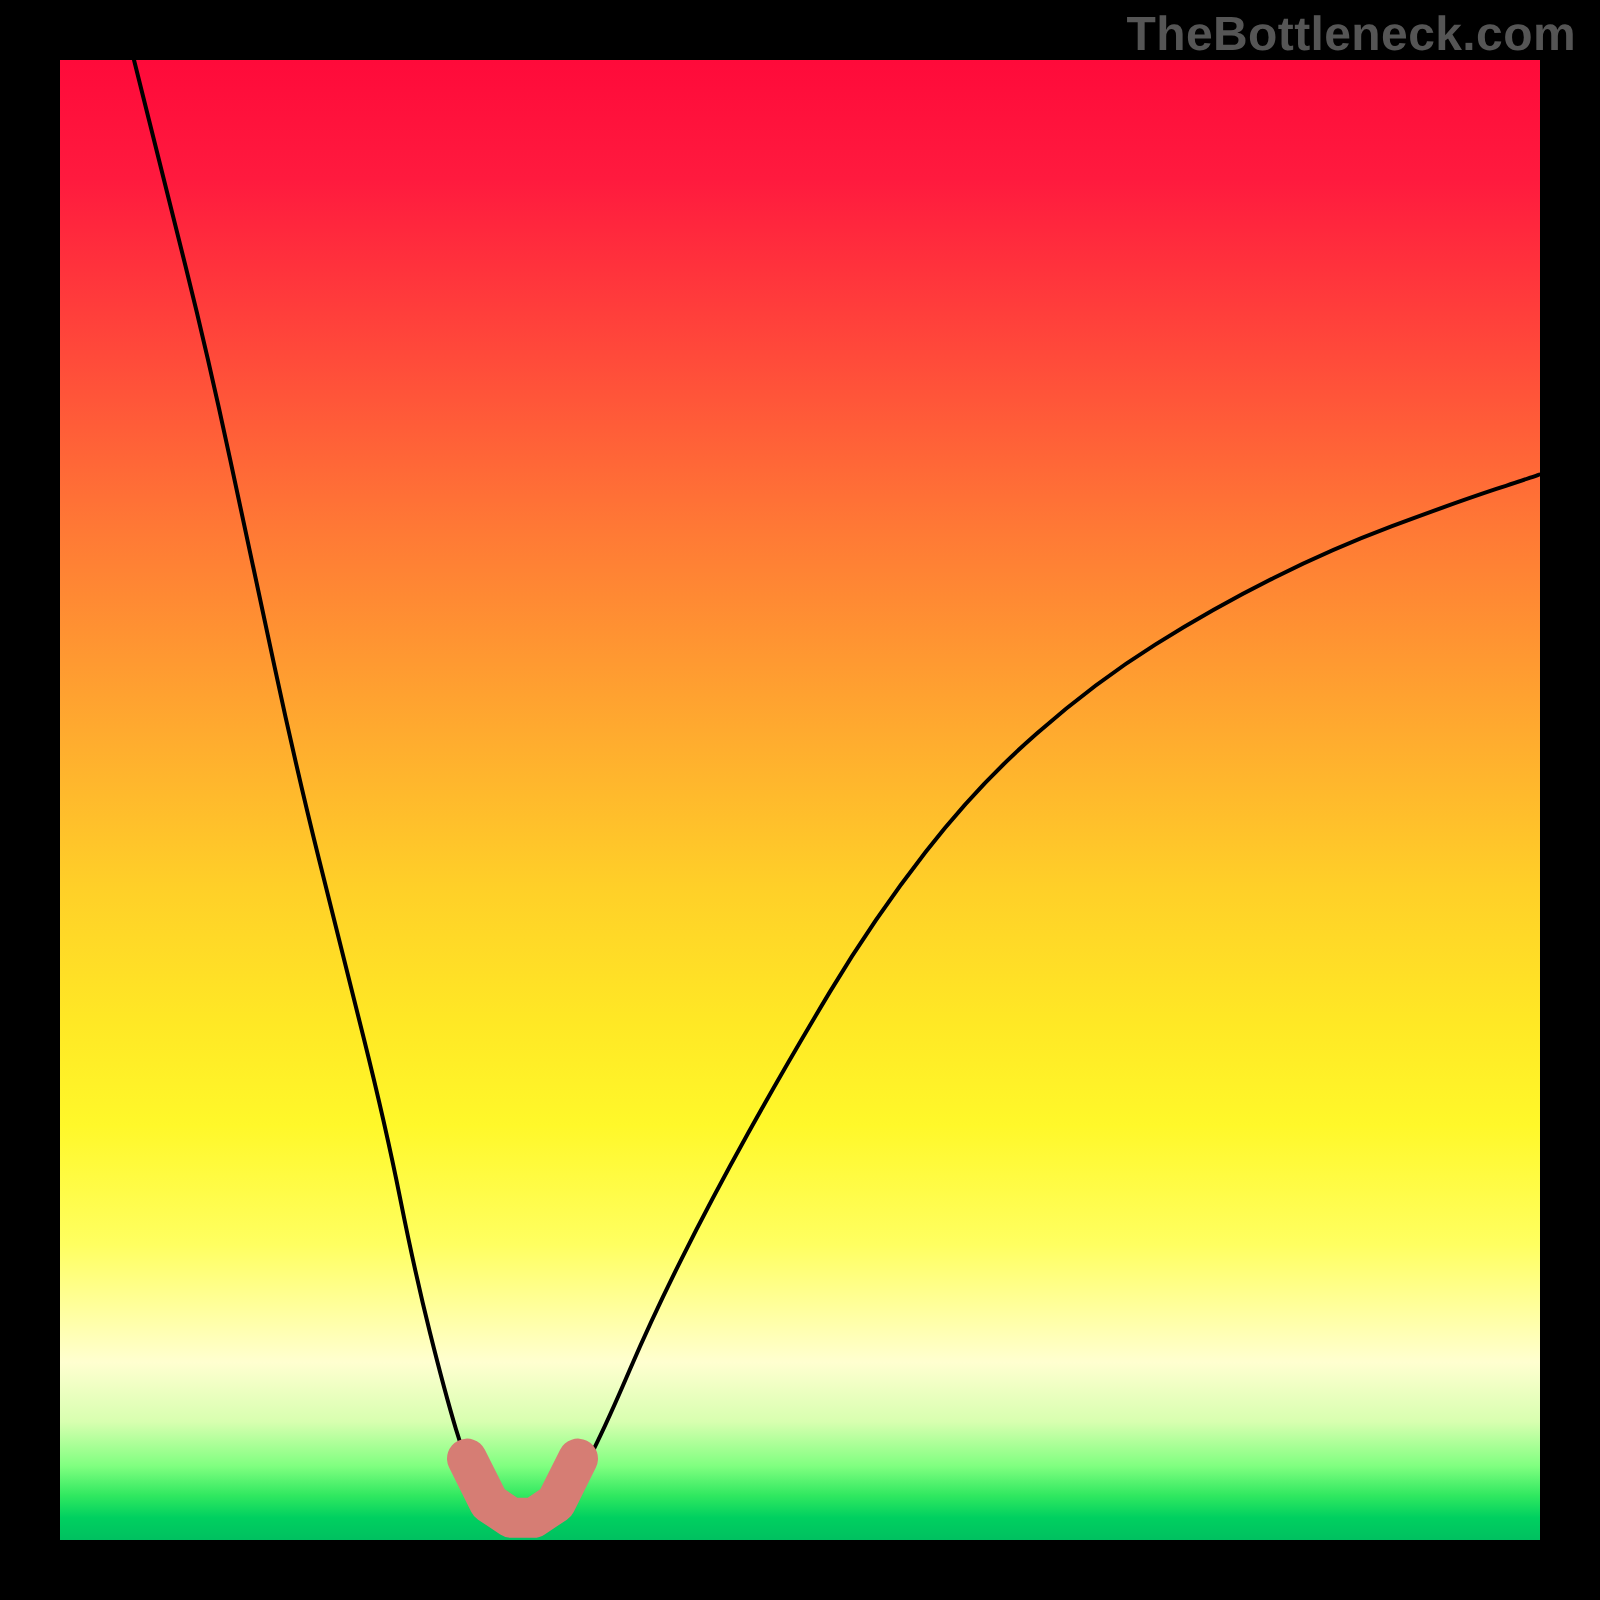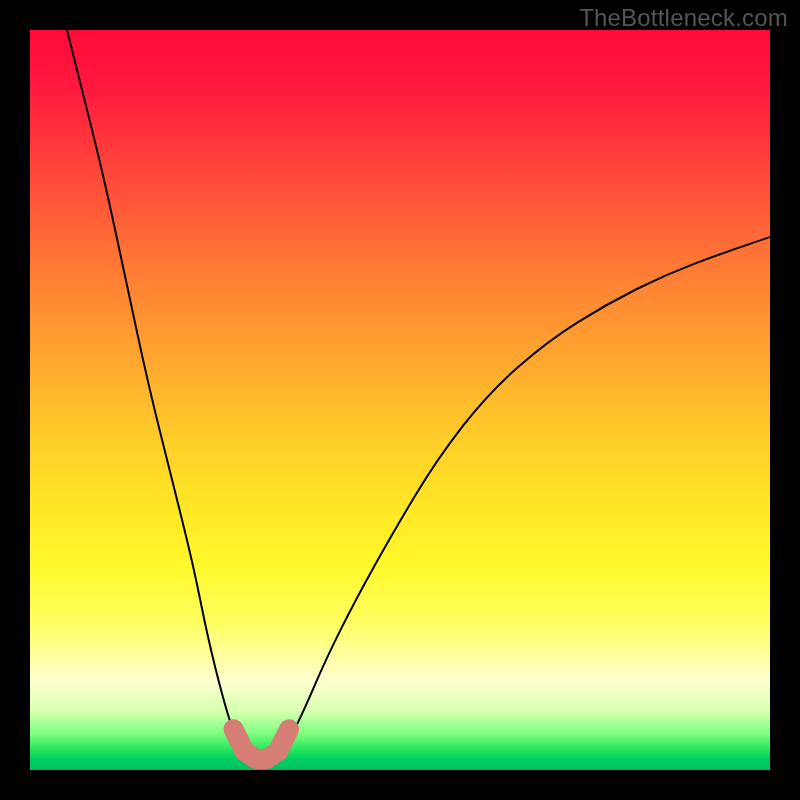"TheBottleneck.com" .watermark { font-weight: 400 -> 700 }
